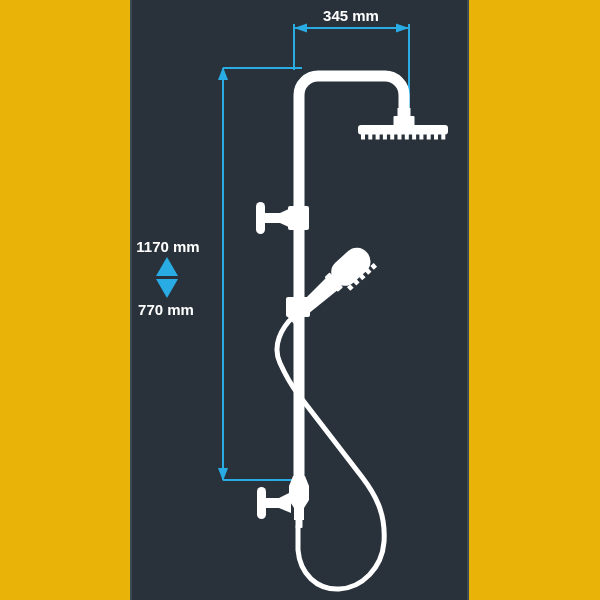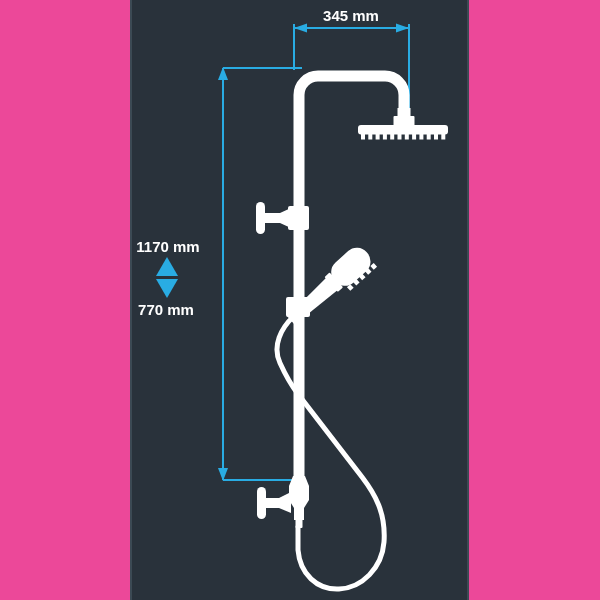"345 mm" .stage { background: #ec4899 -> #eab308 }
